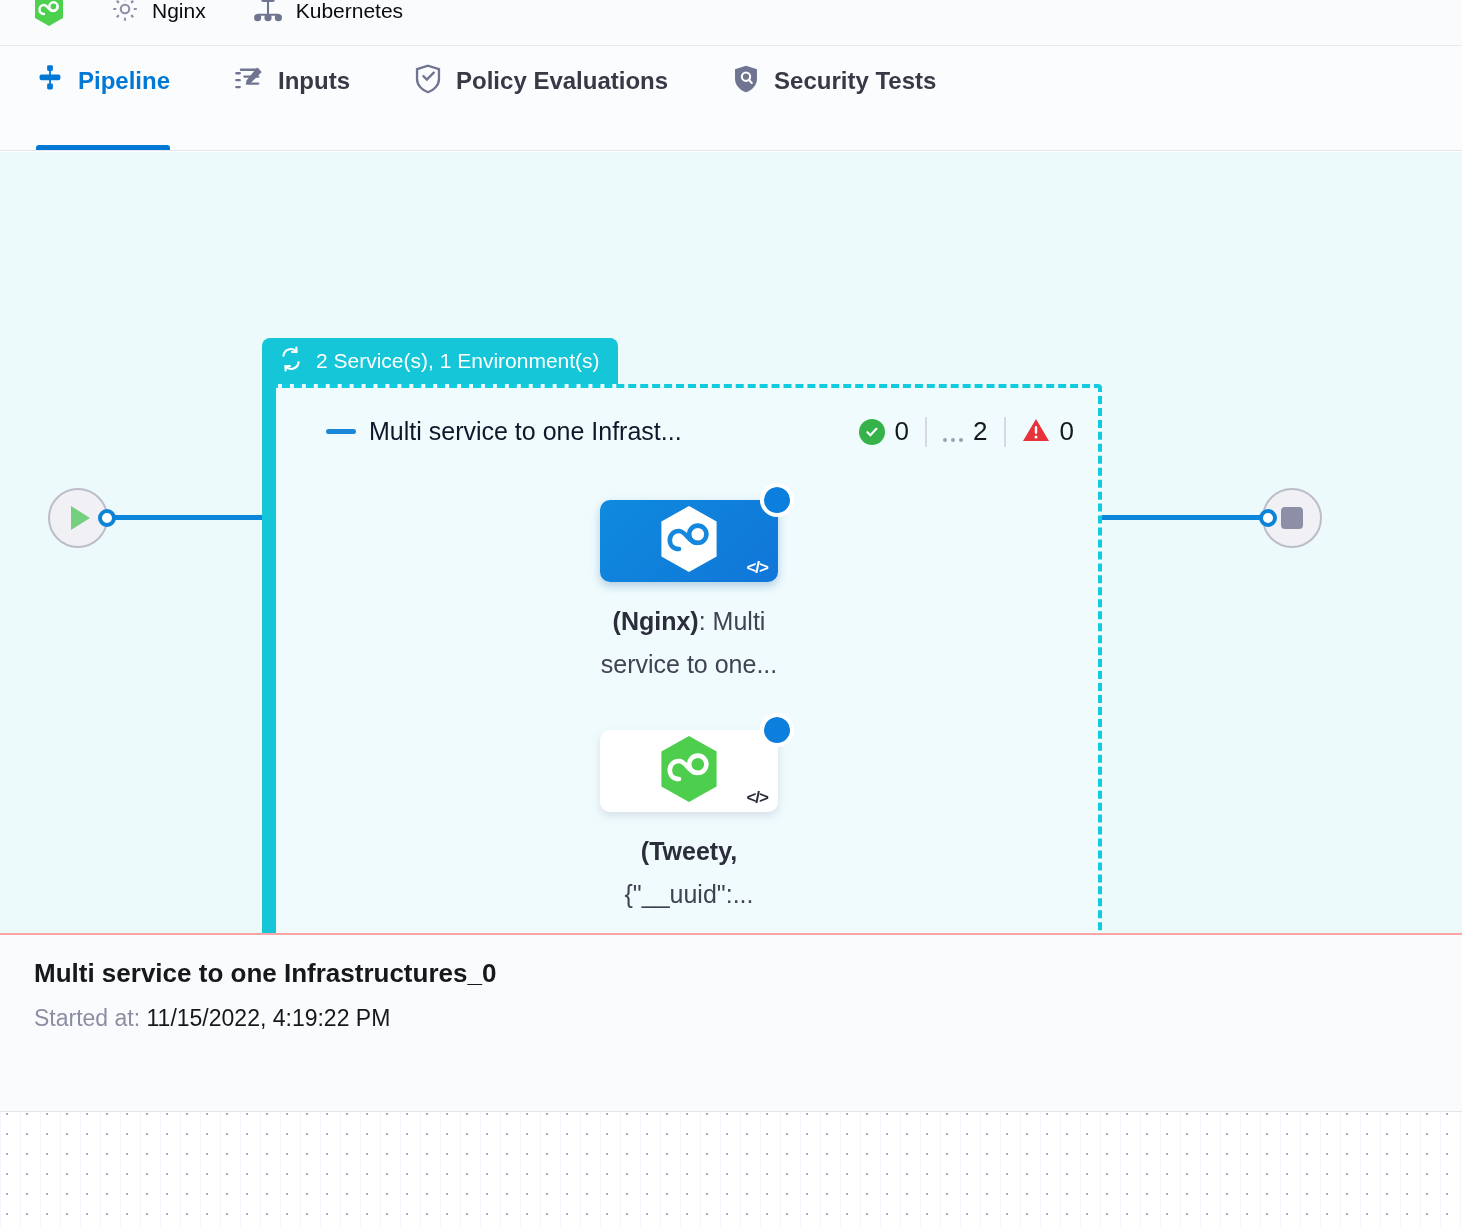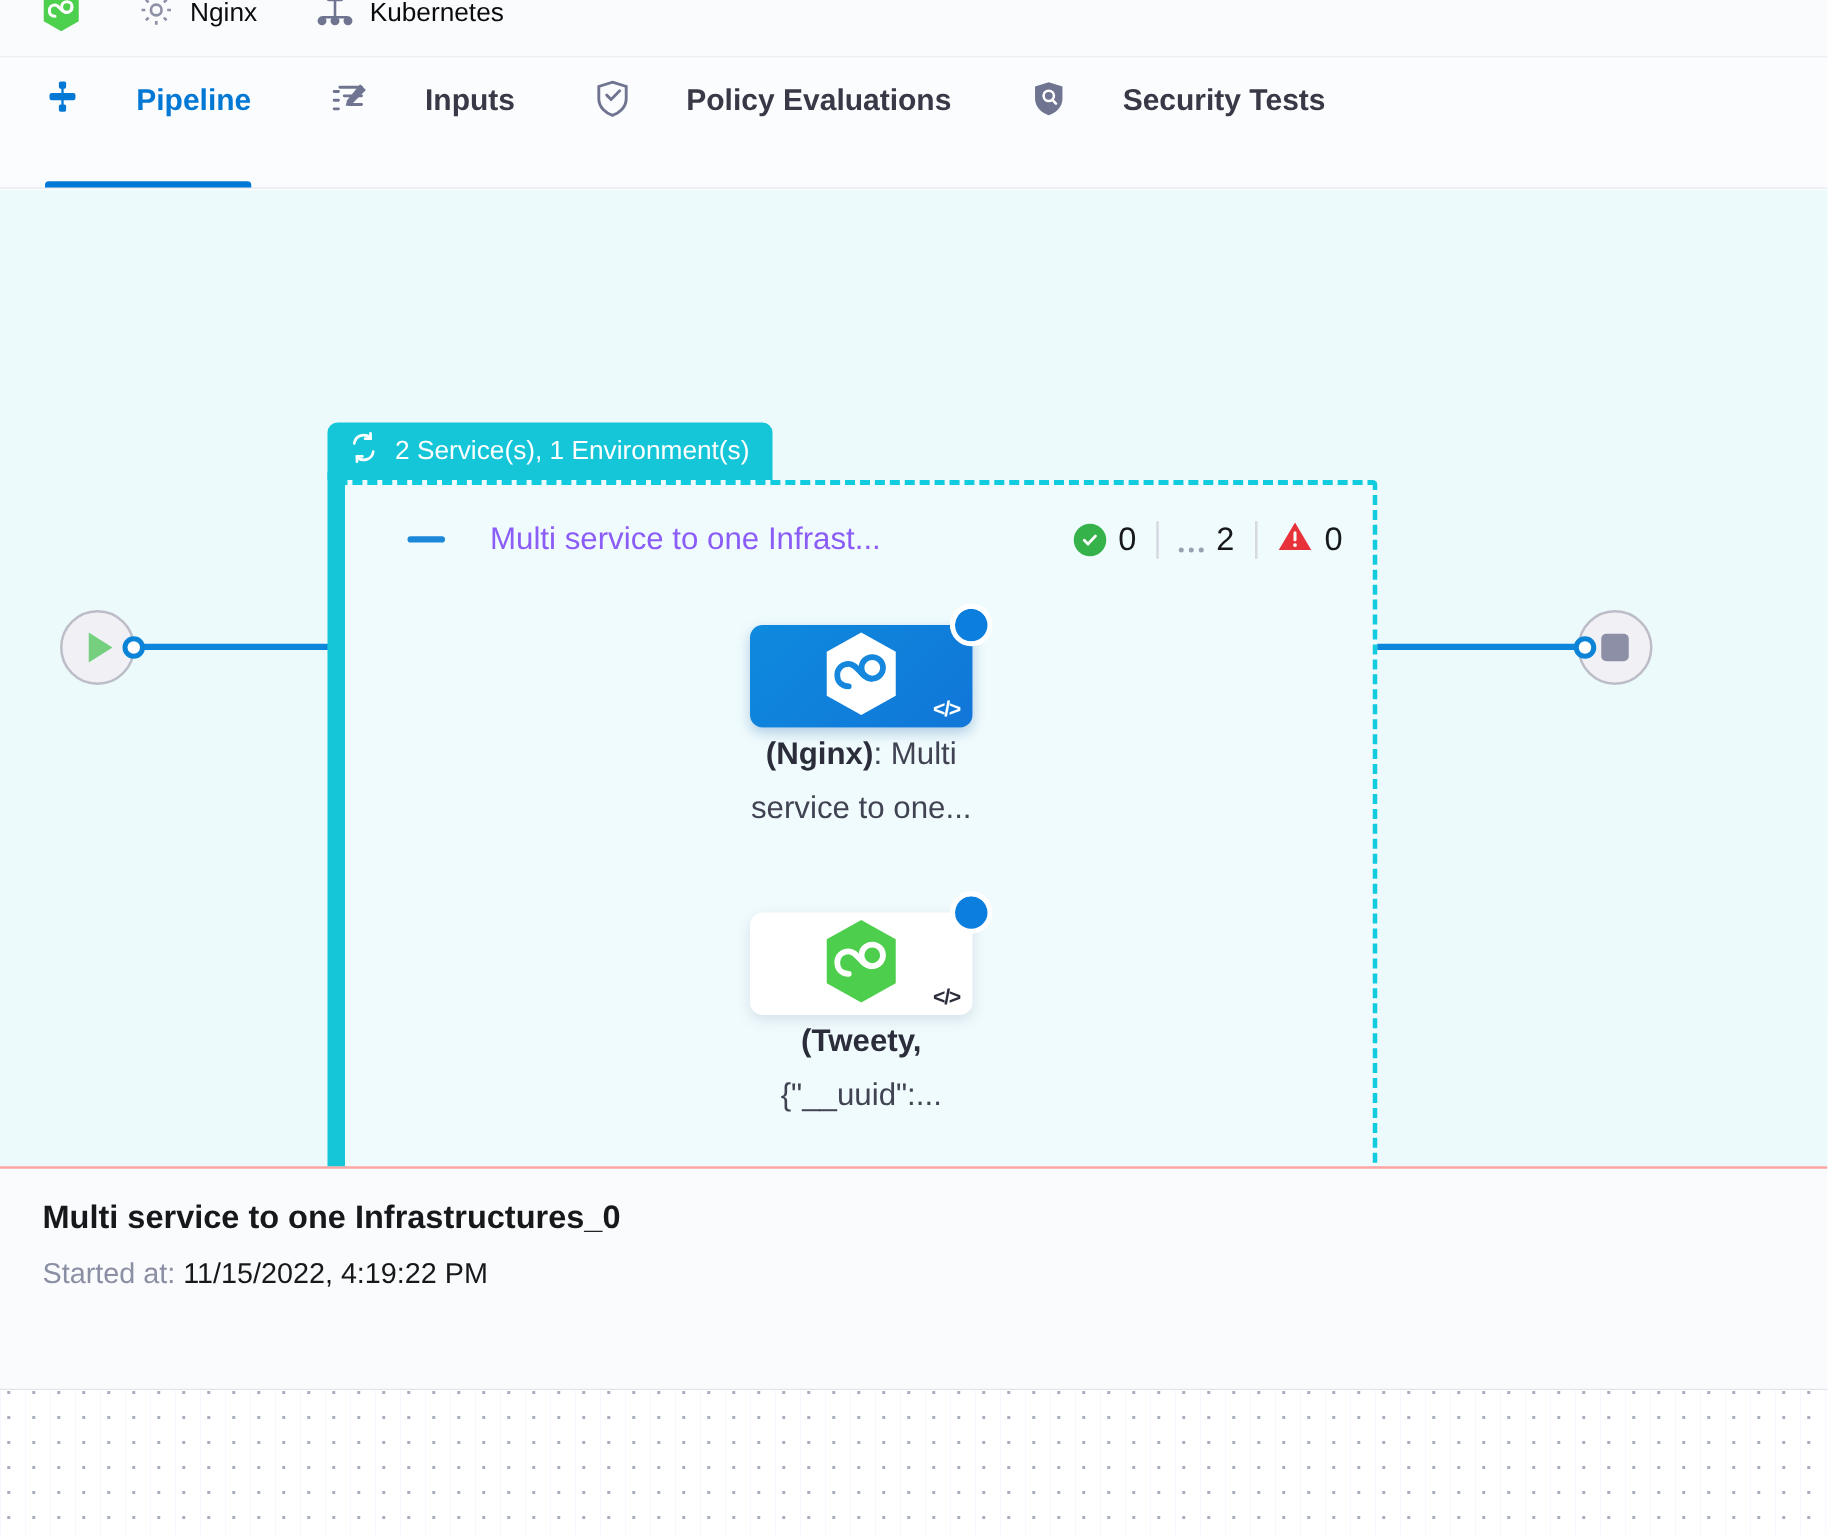"Pipeline" .tab .tab-label { margin-left: 31px -> none }
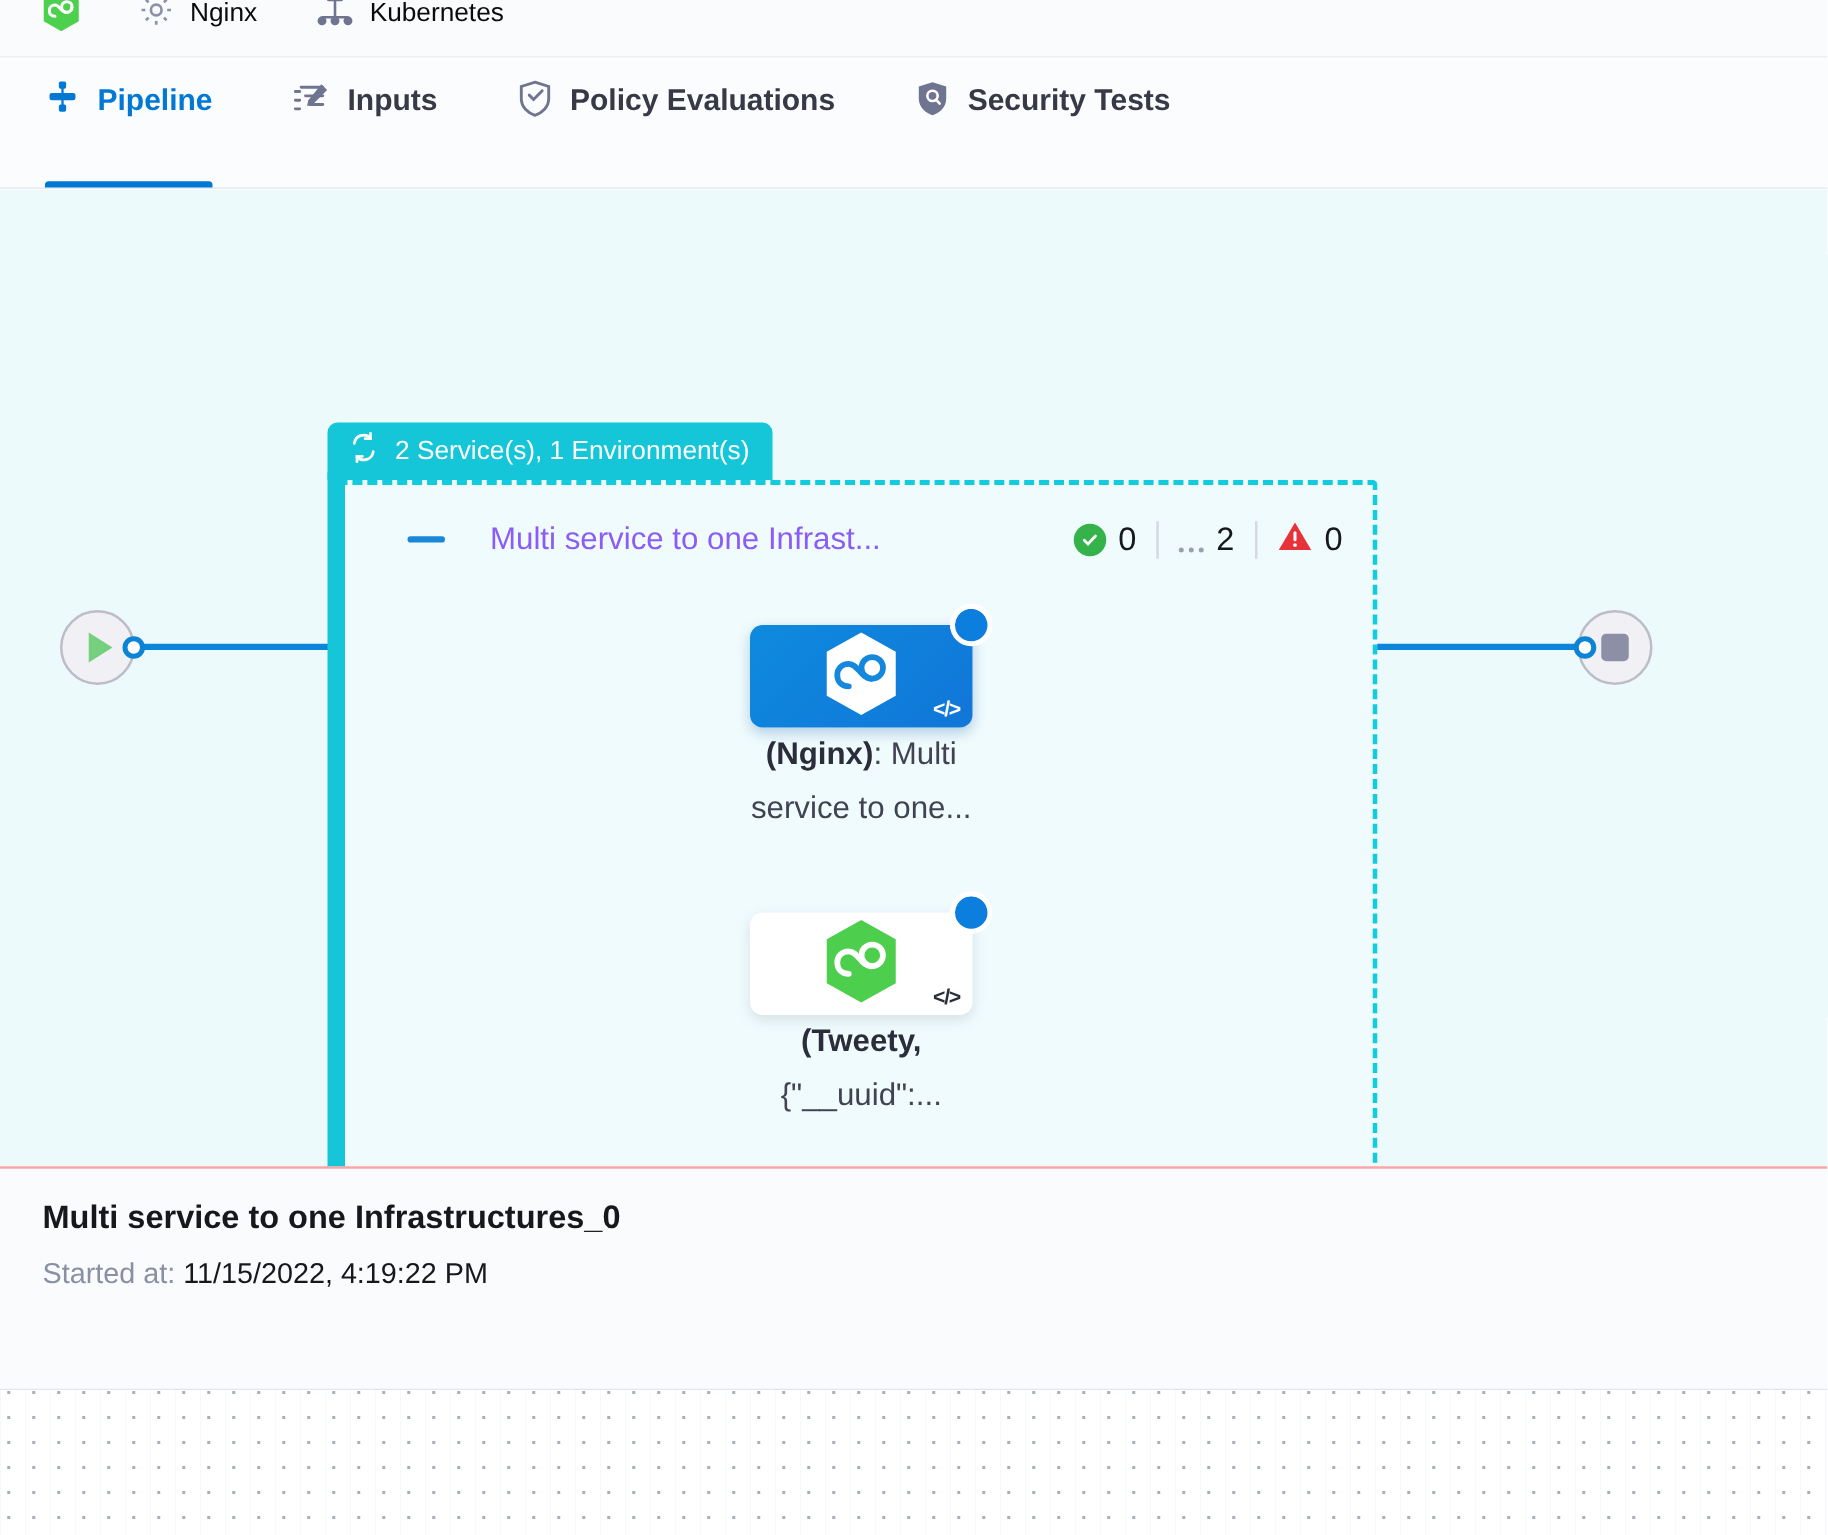"Multi service to one Infrast..." .group-title { color: #8b5cf6 -> #0f172a; margin-left: 36px -> 13px }
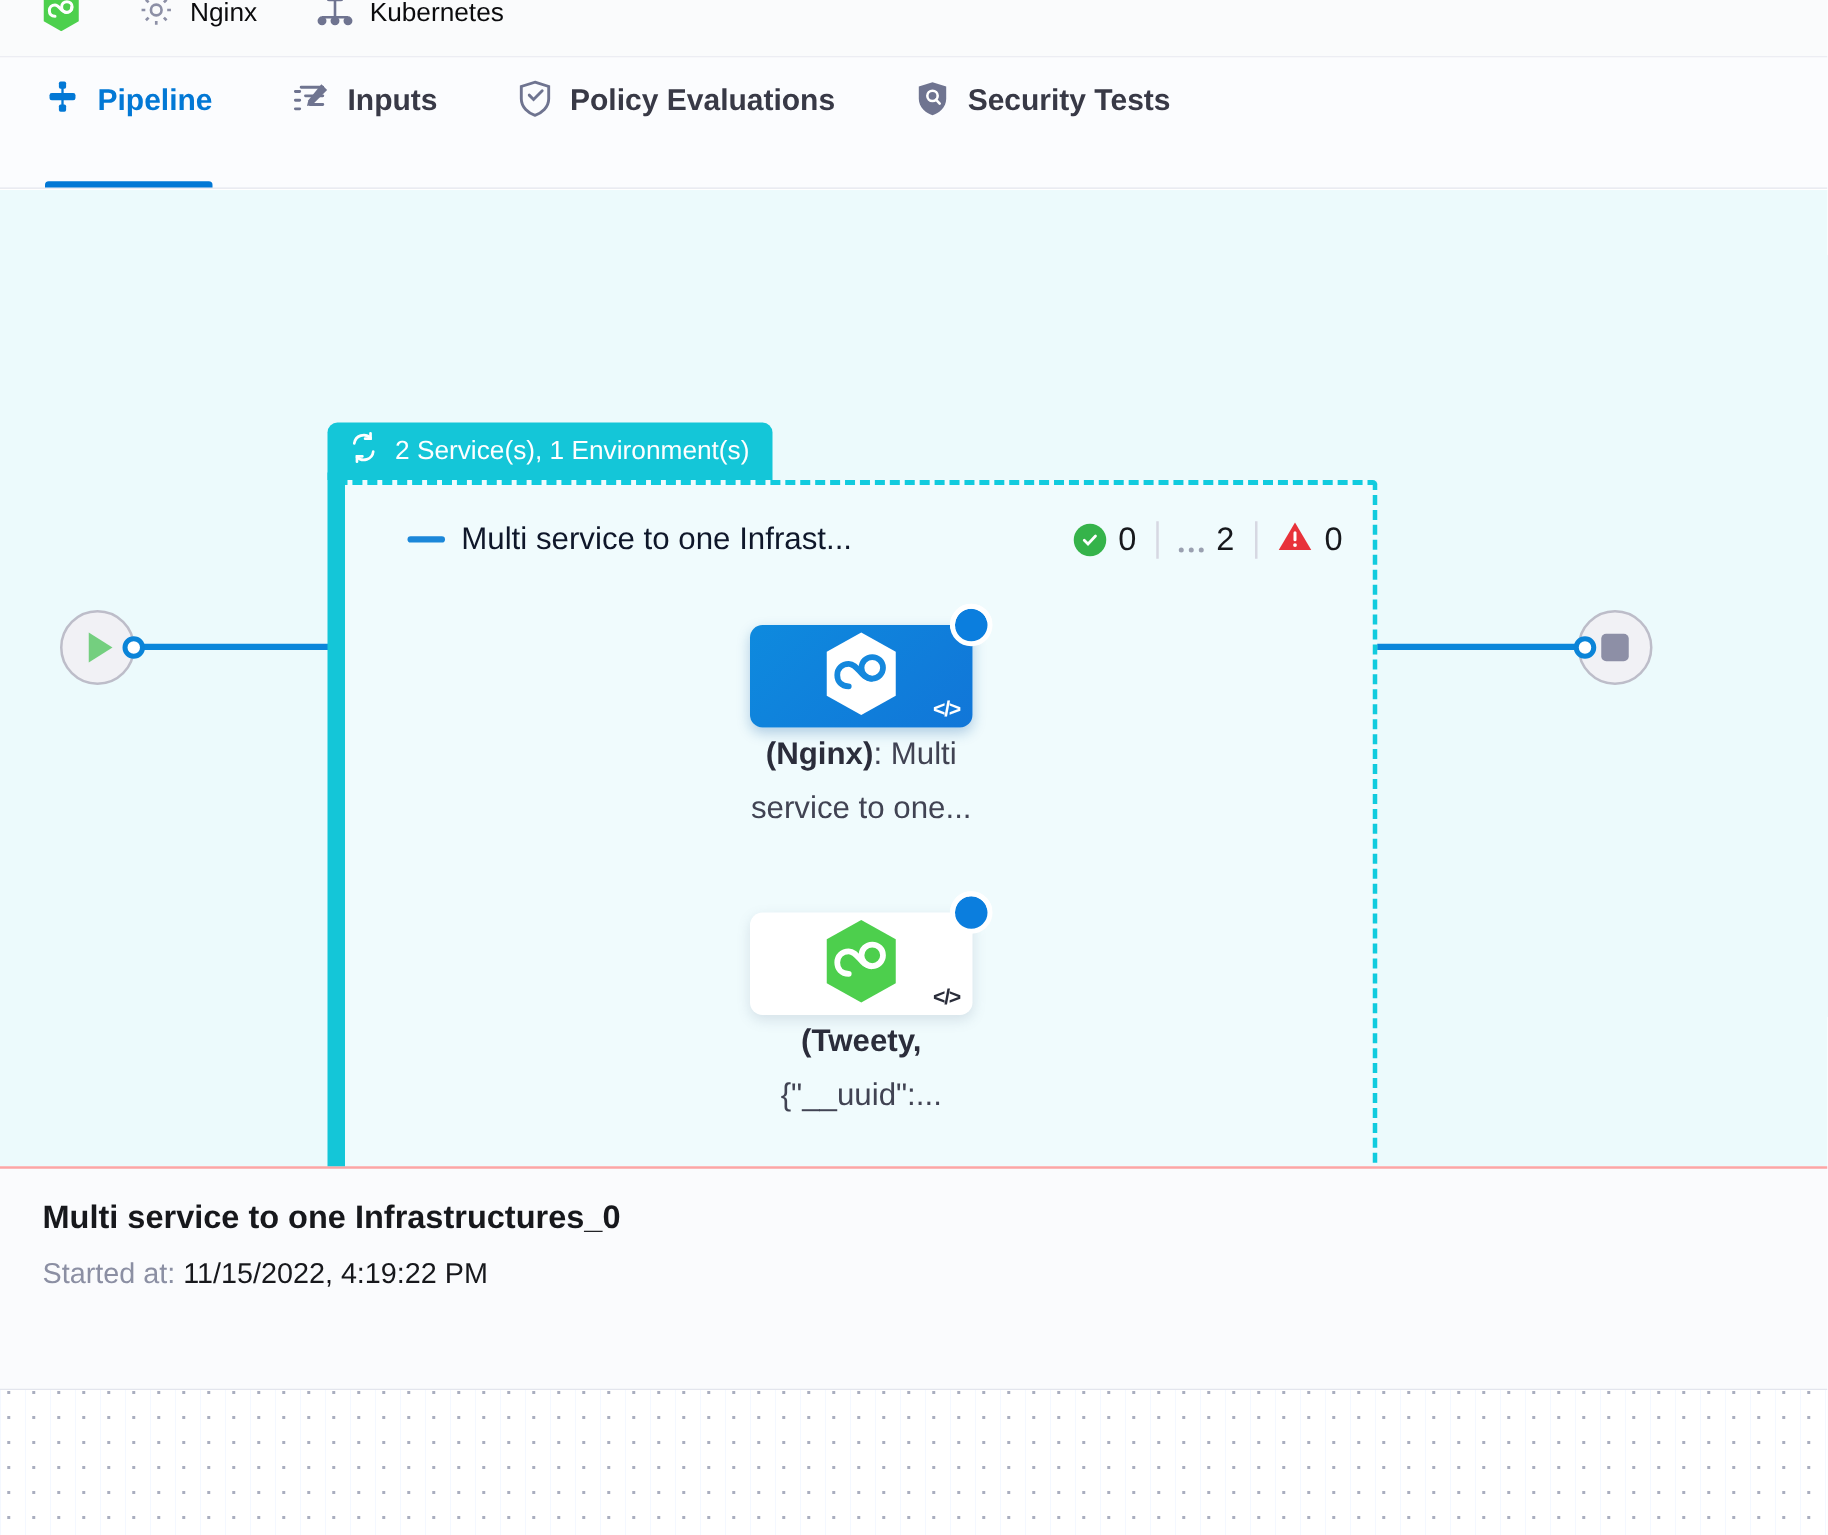"(Nginx): Multi service to one..." .node-label { margin-top: none -> 18px }
